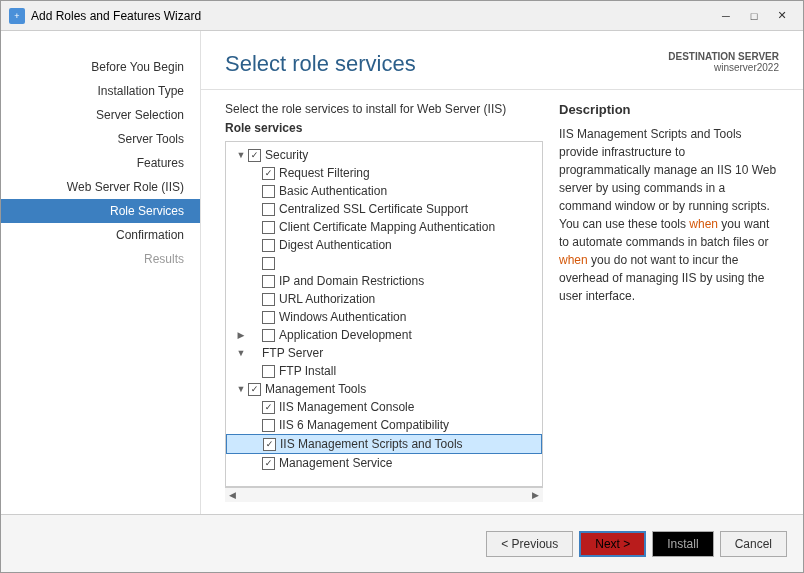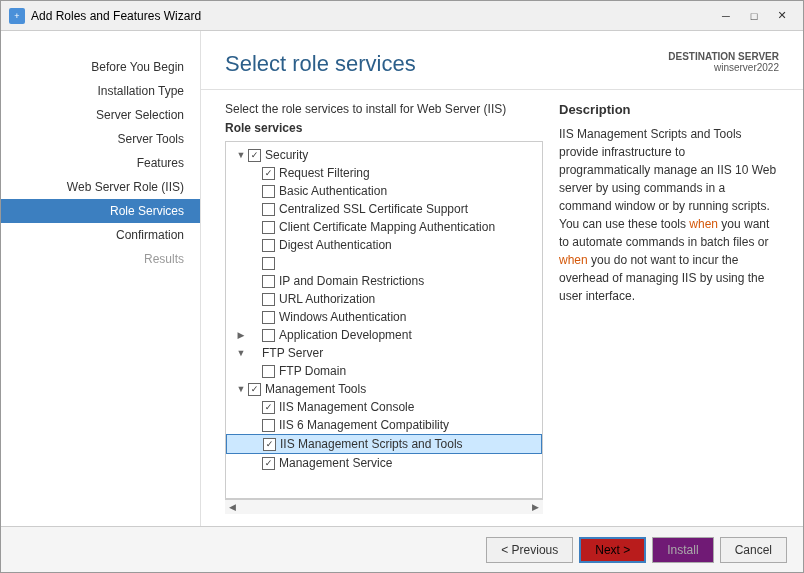"FTP Domain" span { text: Domain -> Install }
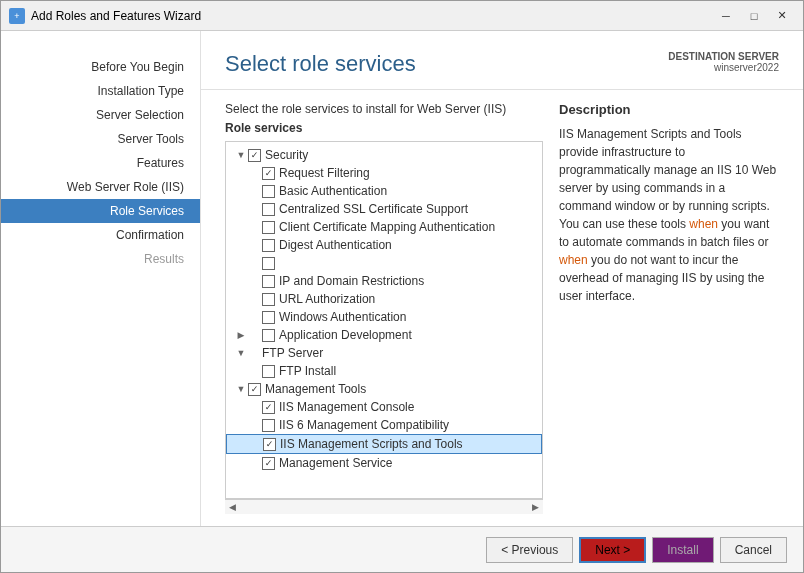"< Previous" .footer { height: 46px -> 58px }
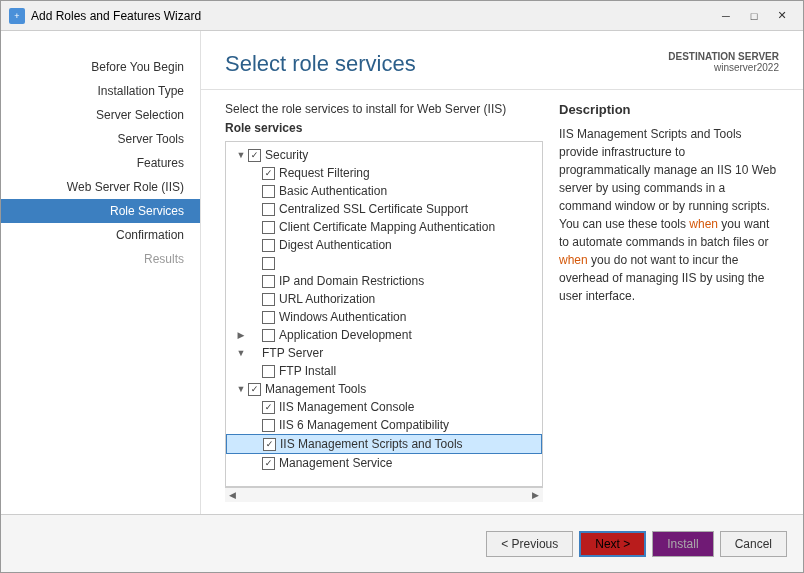"Install" .footer-btn.disabled { background: #701a75 -> #000000 }
